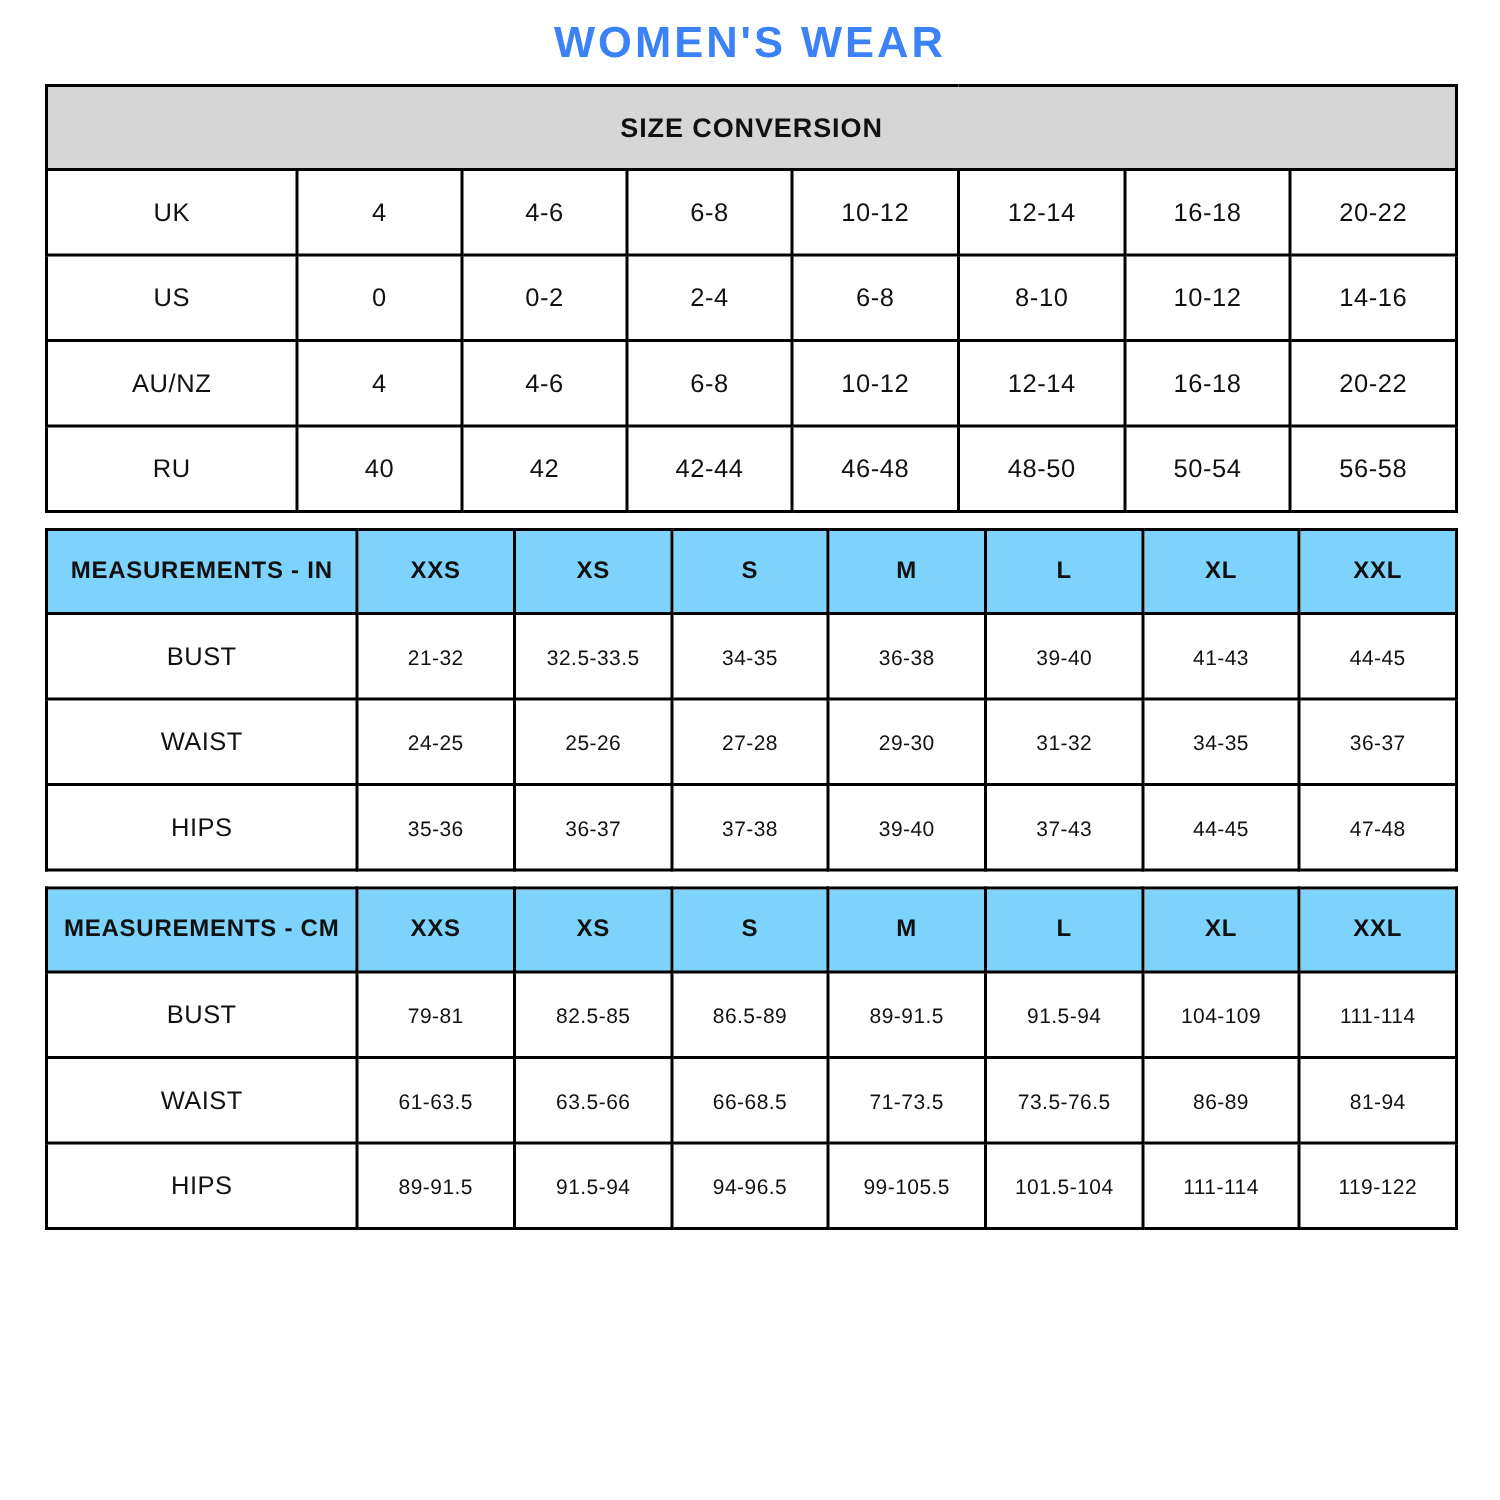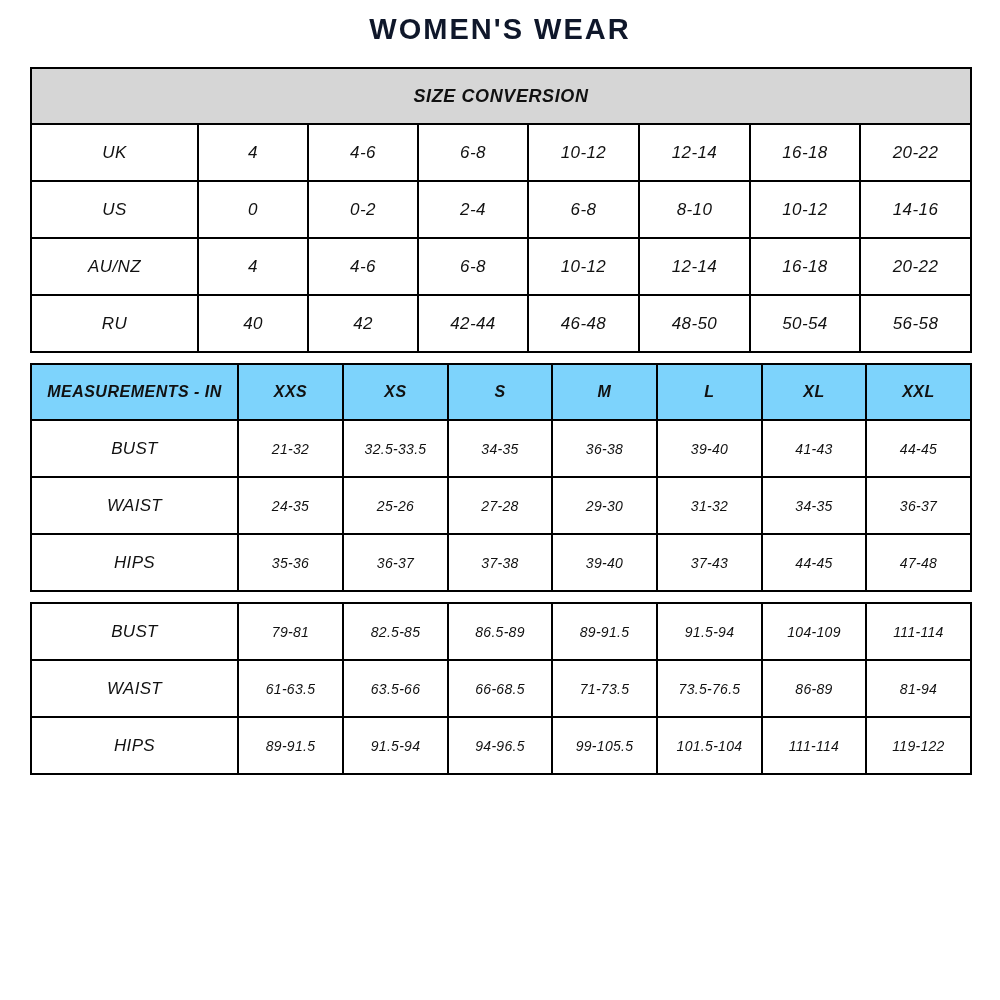"WOMEN'S WEAR" h1.title { color: #0f172a -> #3b82f6; margin: 13px 0 21px 0 -> 13px 0 10px 0 }
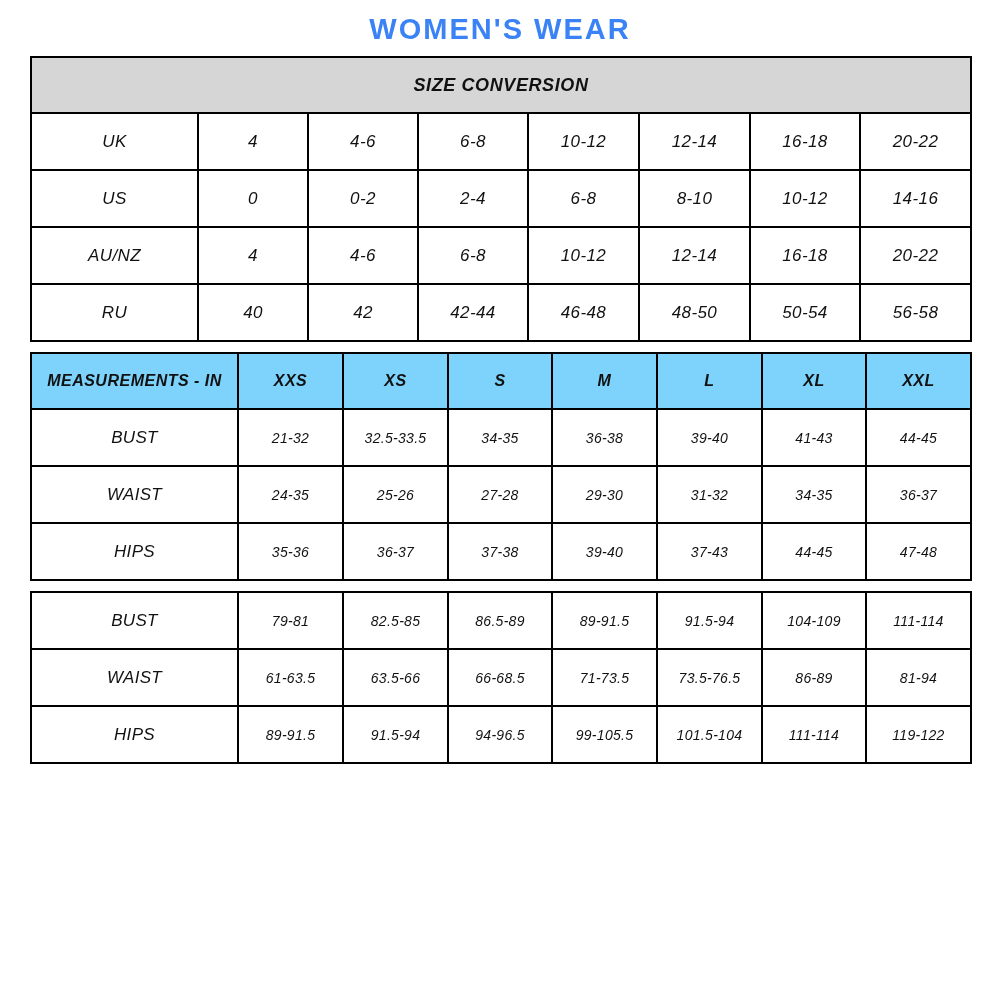"SIZE CONVERSION" table { font-style: italic -> none }
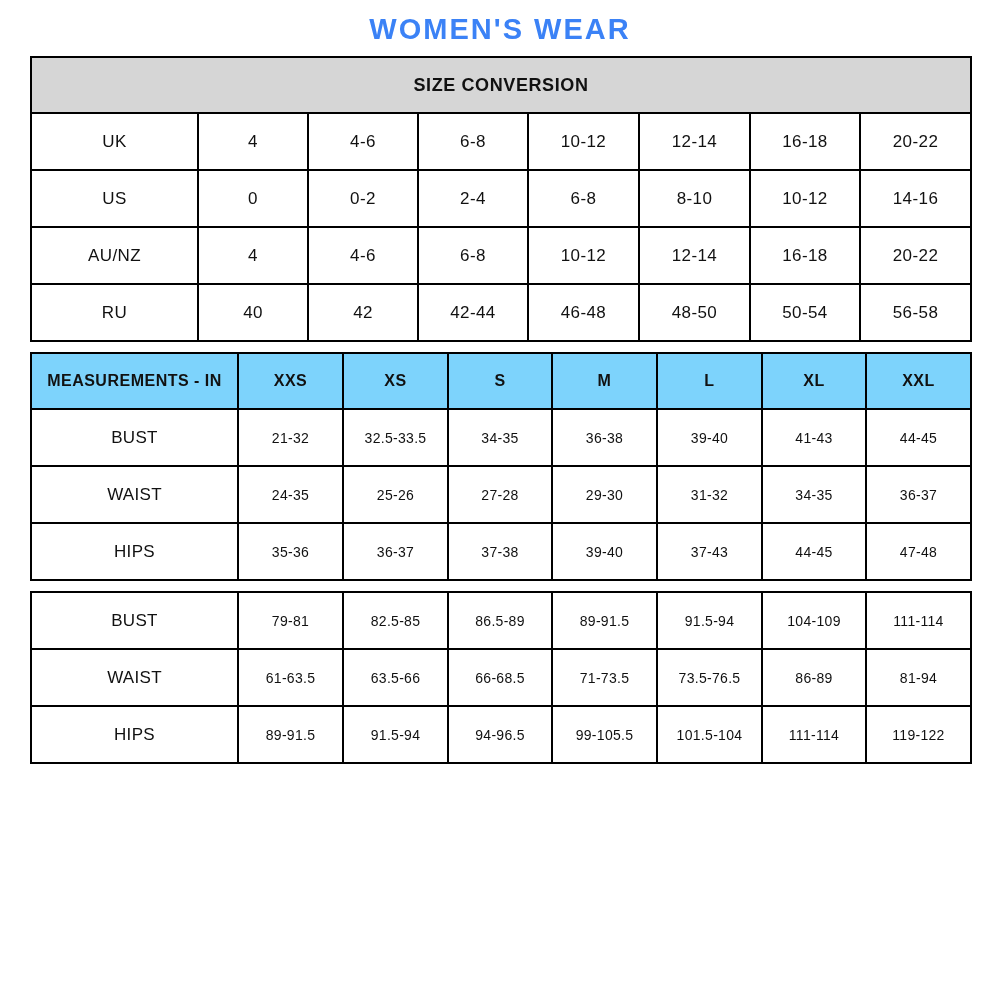"24-35" td { text: 24-35 -> 24-25 }
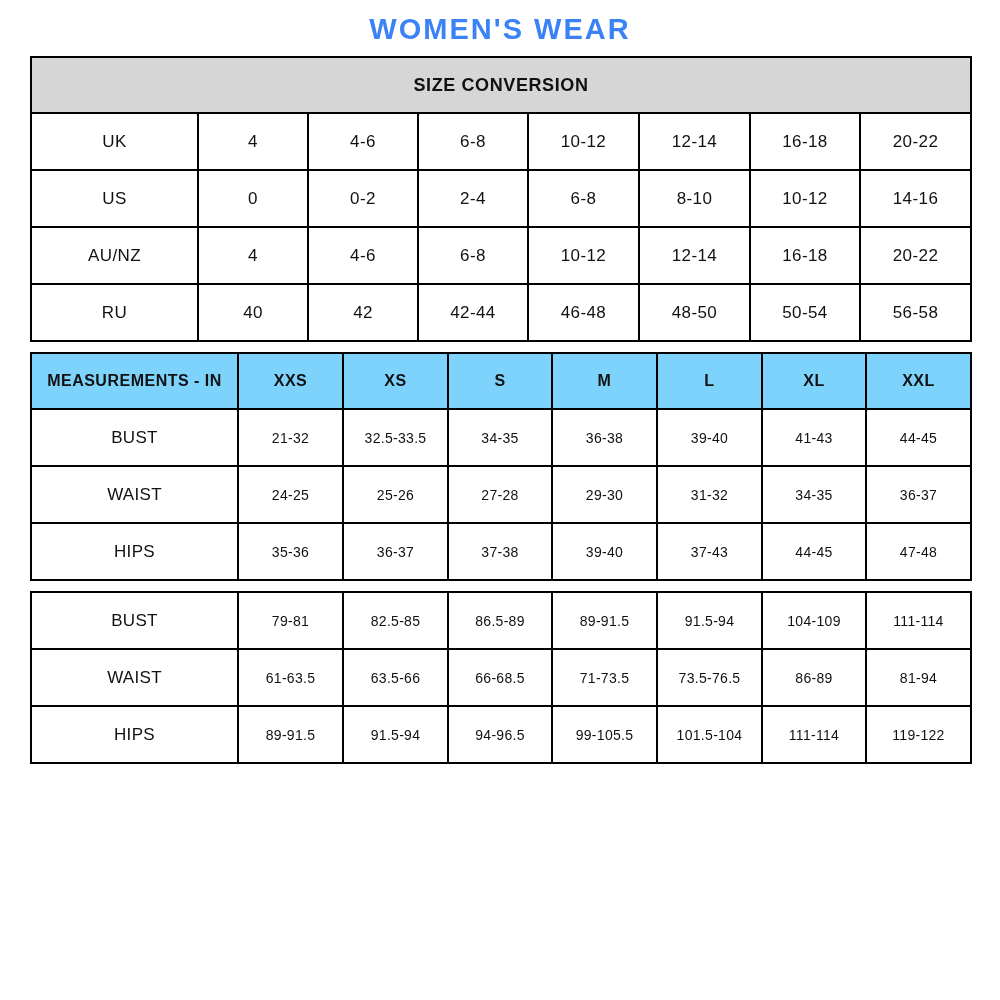"MEASUREMENTS - CM" tr.head { html: none -> <tr> <td>MEASUREMENTS - CM</td> <td>XXS</td> <td>XS</td> <td>S</td> <td>M</td> <td>L</td> <td>XL</td> <td>XXL</td> </tr> }
